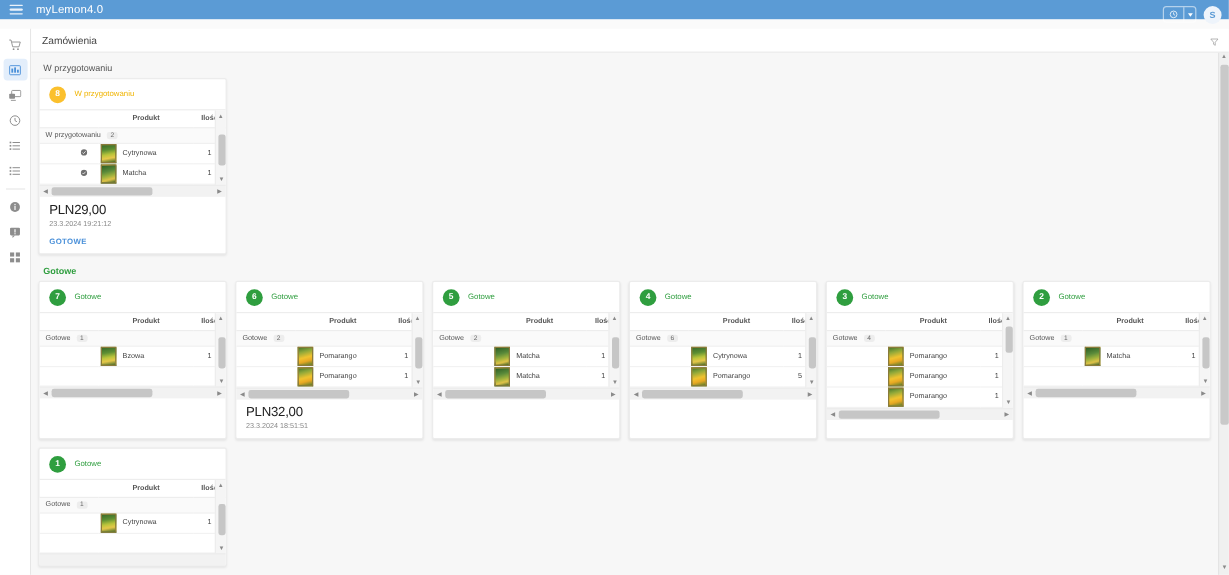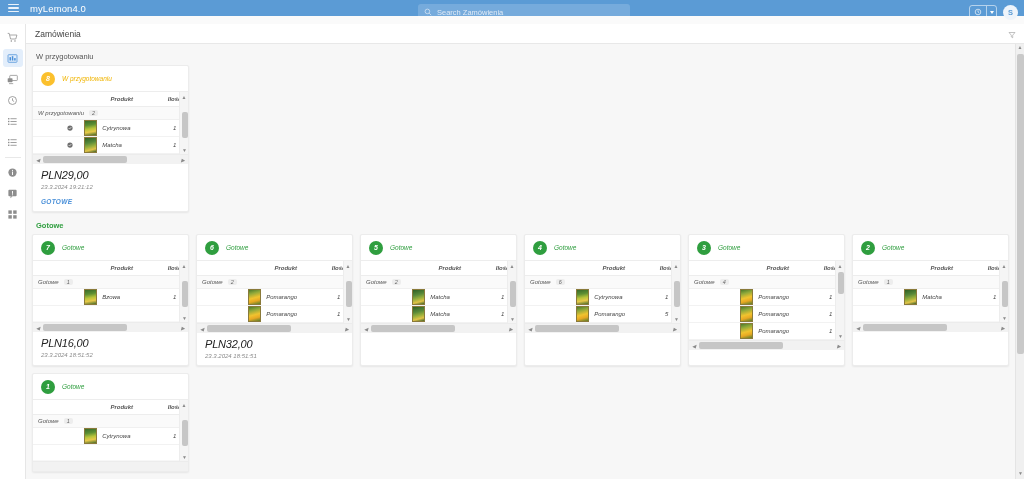"Search Zamówienia" div.search-wrap { html: <div> <svg> <circle></circle> <line></line> </svg> <input> </div> -> none }
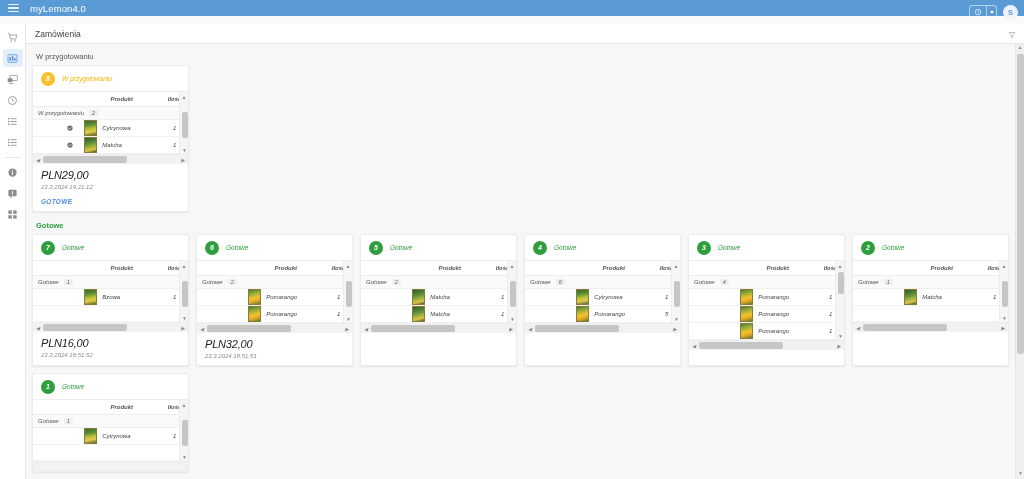"PLN29,00" .card-row { font-style: italic -> none }
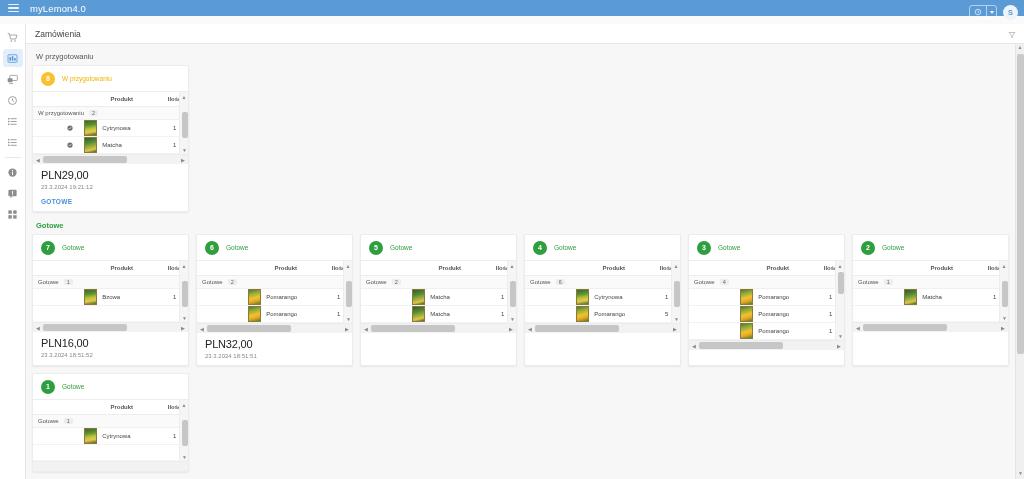"PLN16,00" div.card-foot { html: <div> <div>PLN16,00</div> <div>23.3.2024 18:51:52</div> </div> -> none }
